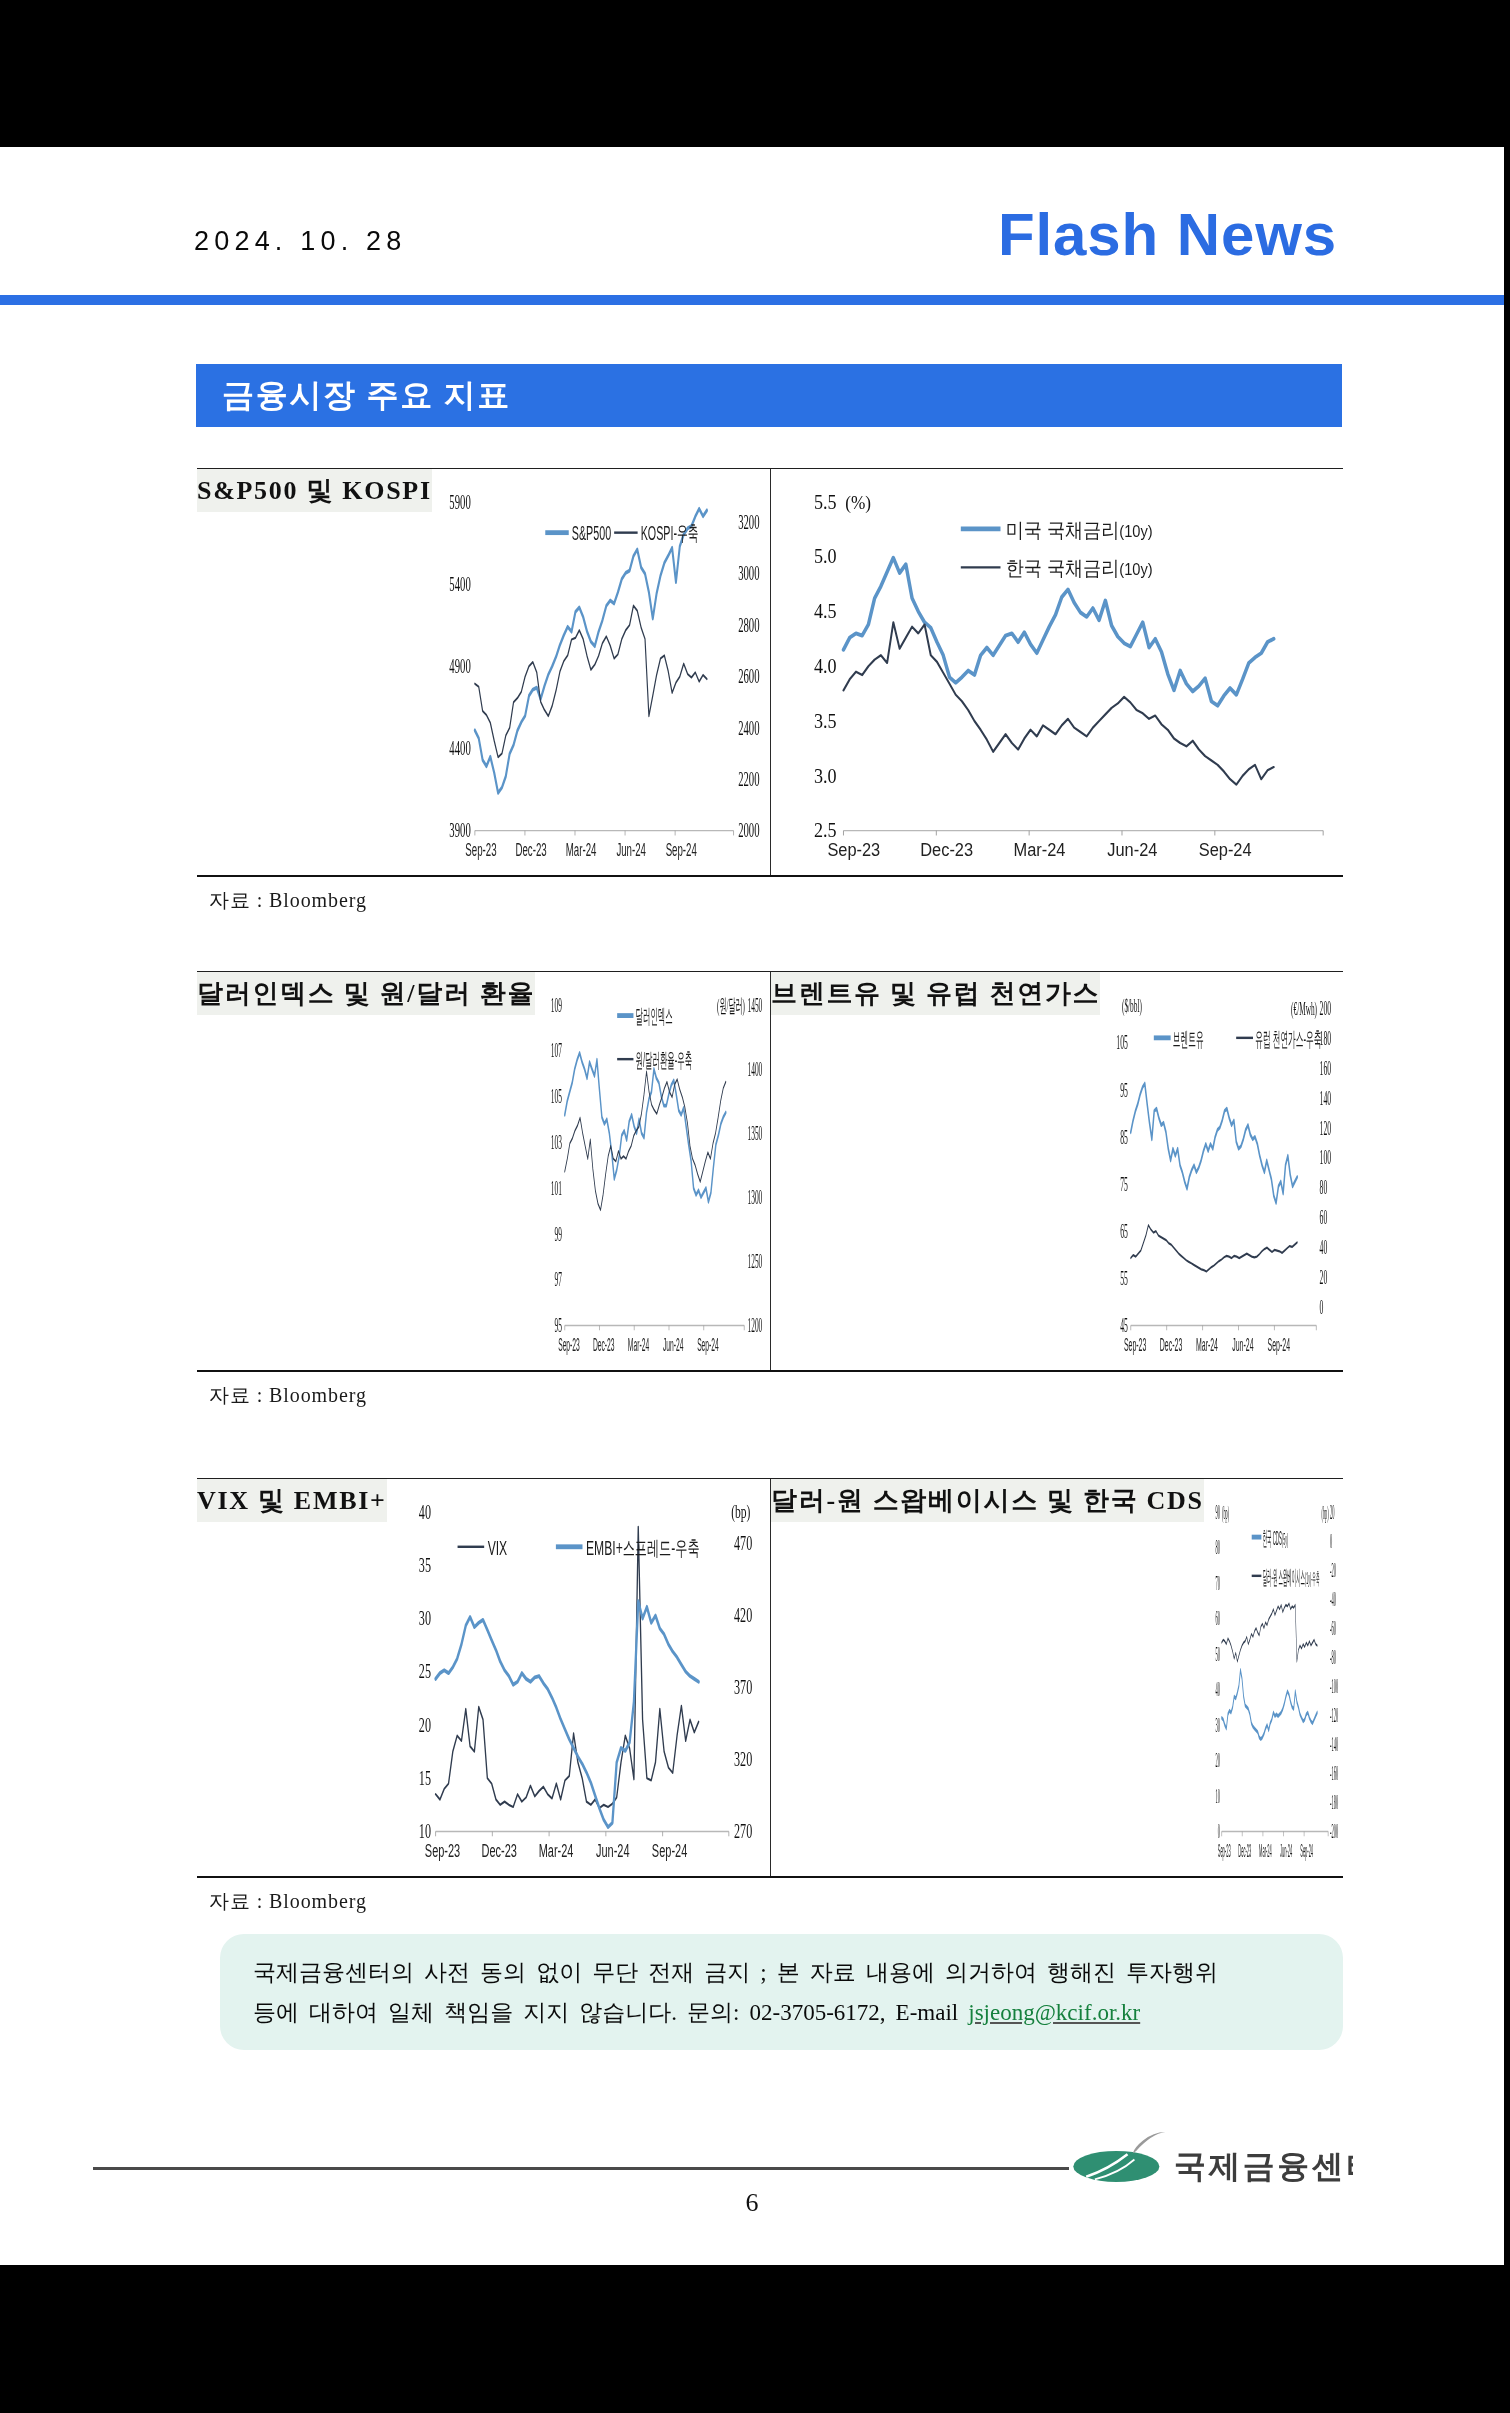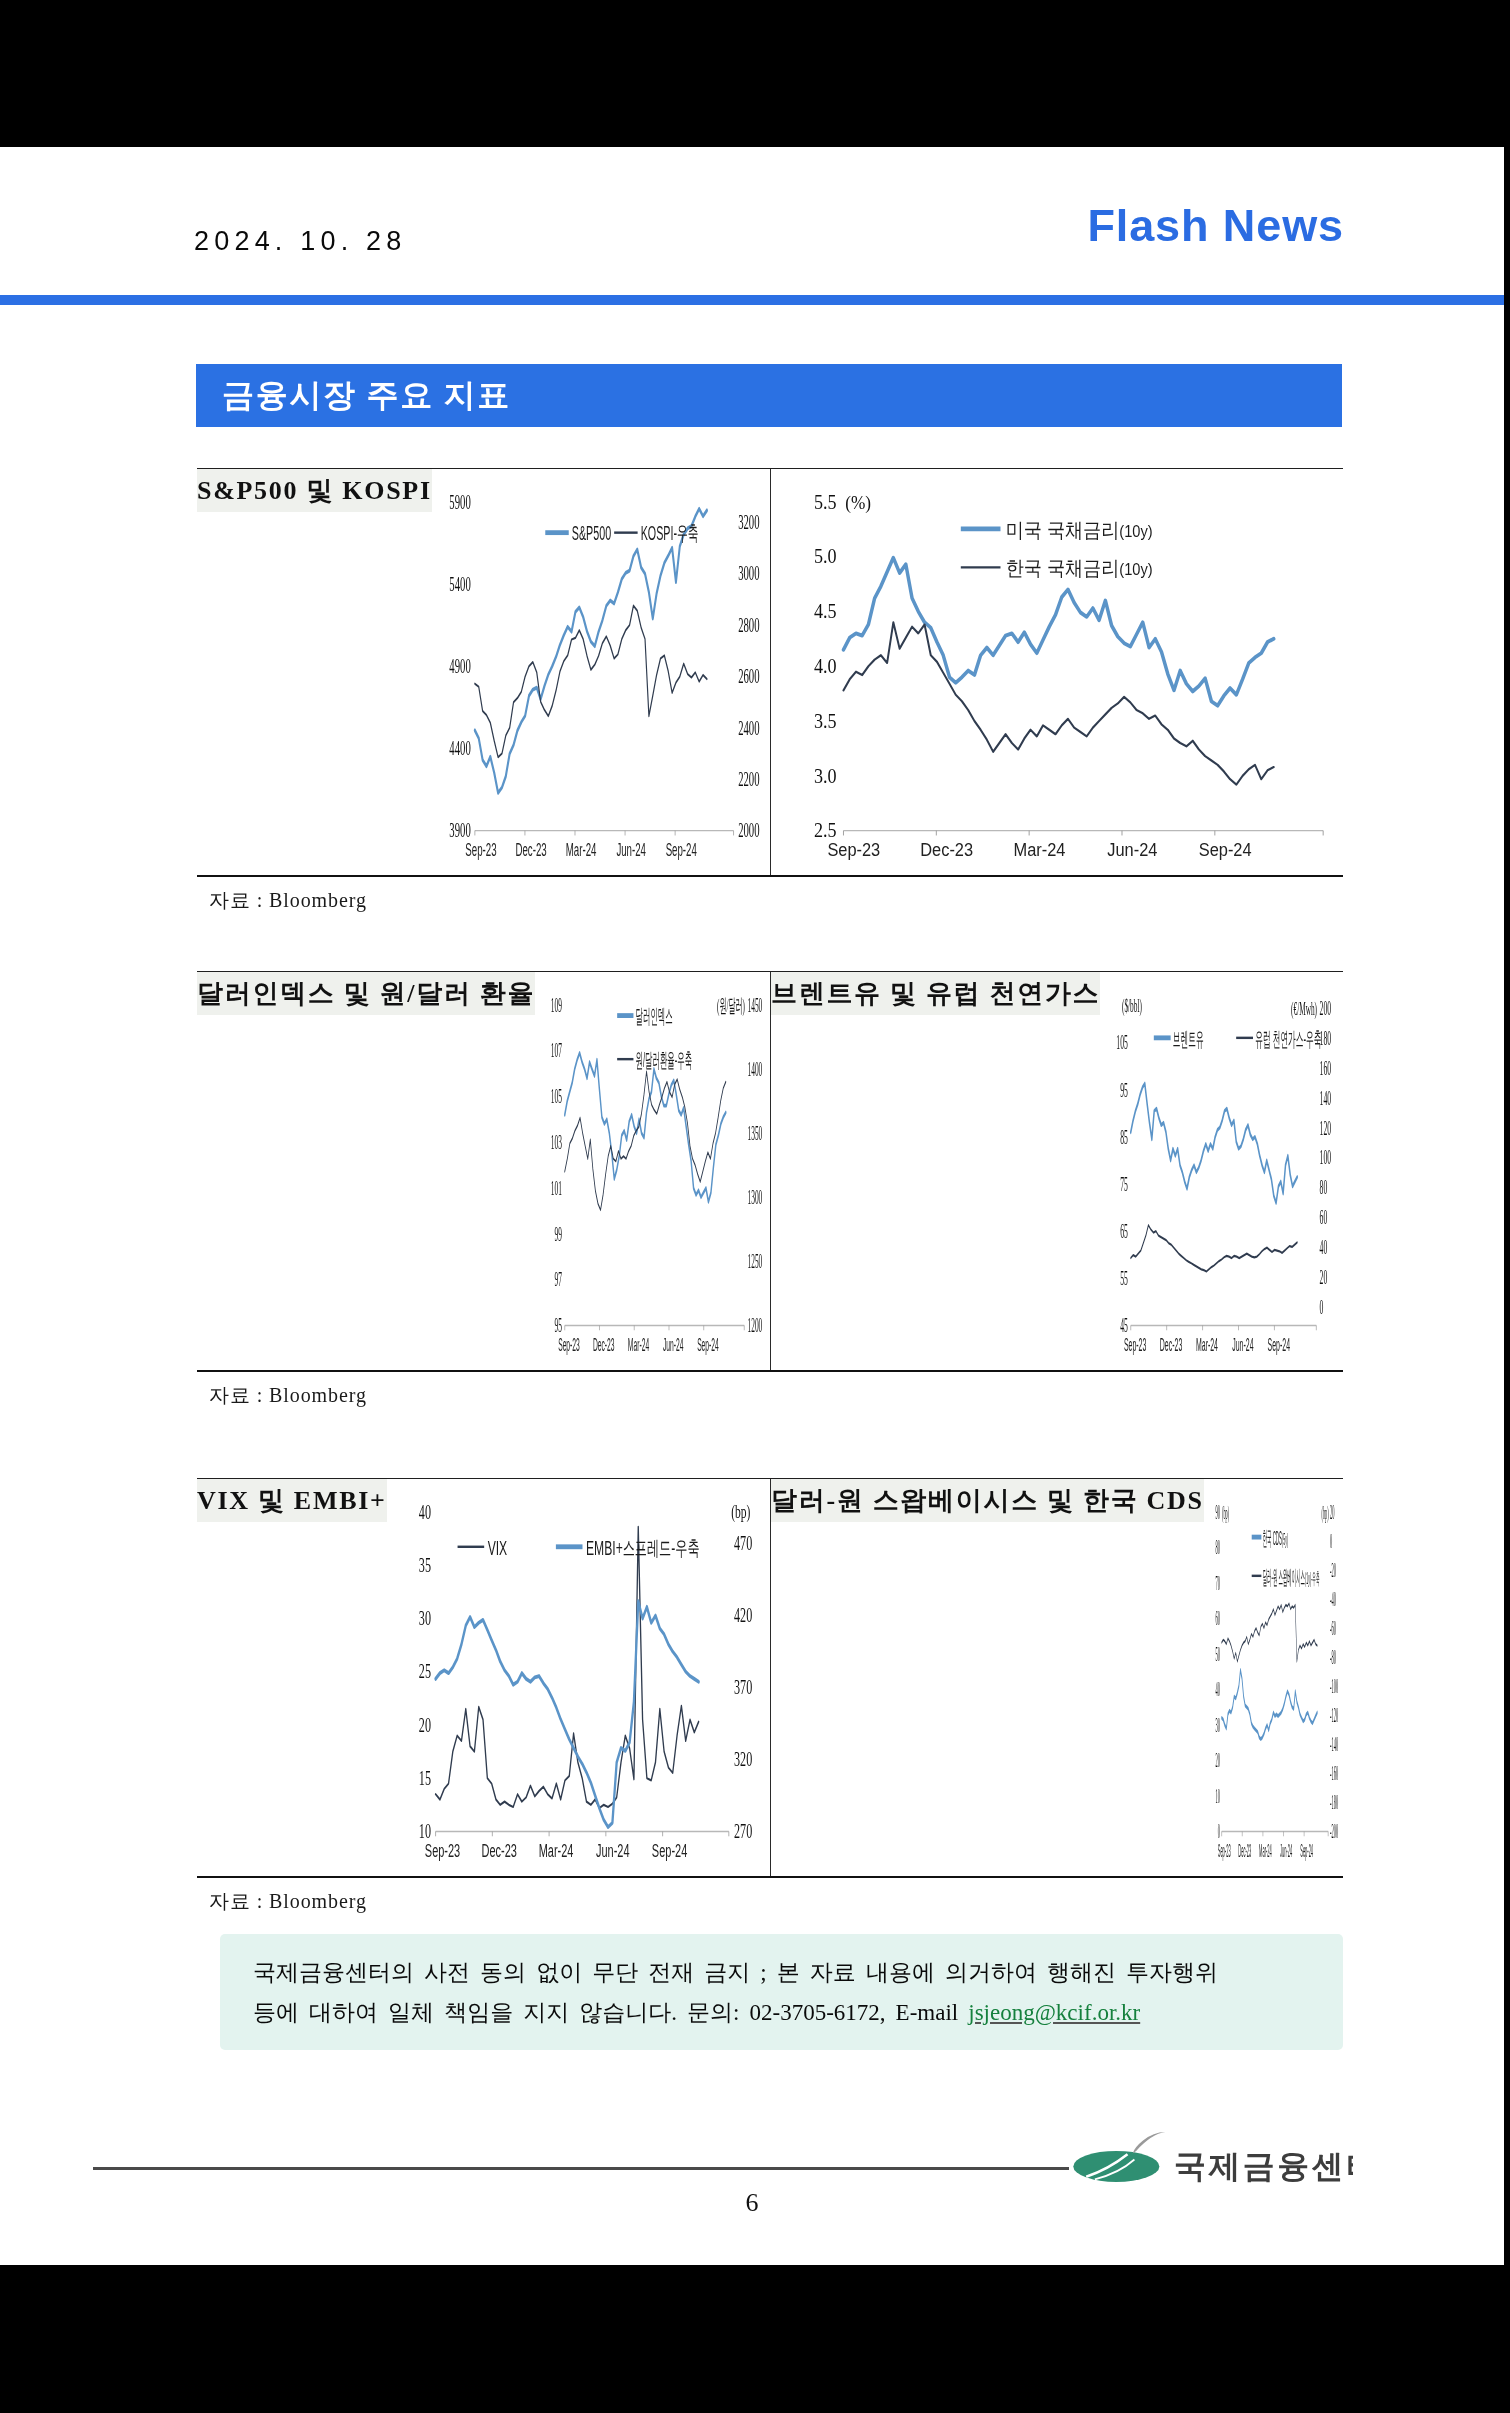"Flash News" .hdr-brand { font-size: 45px -> 60px; right: 160px -> 167px }
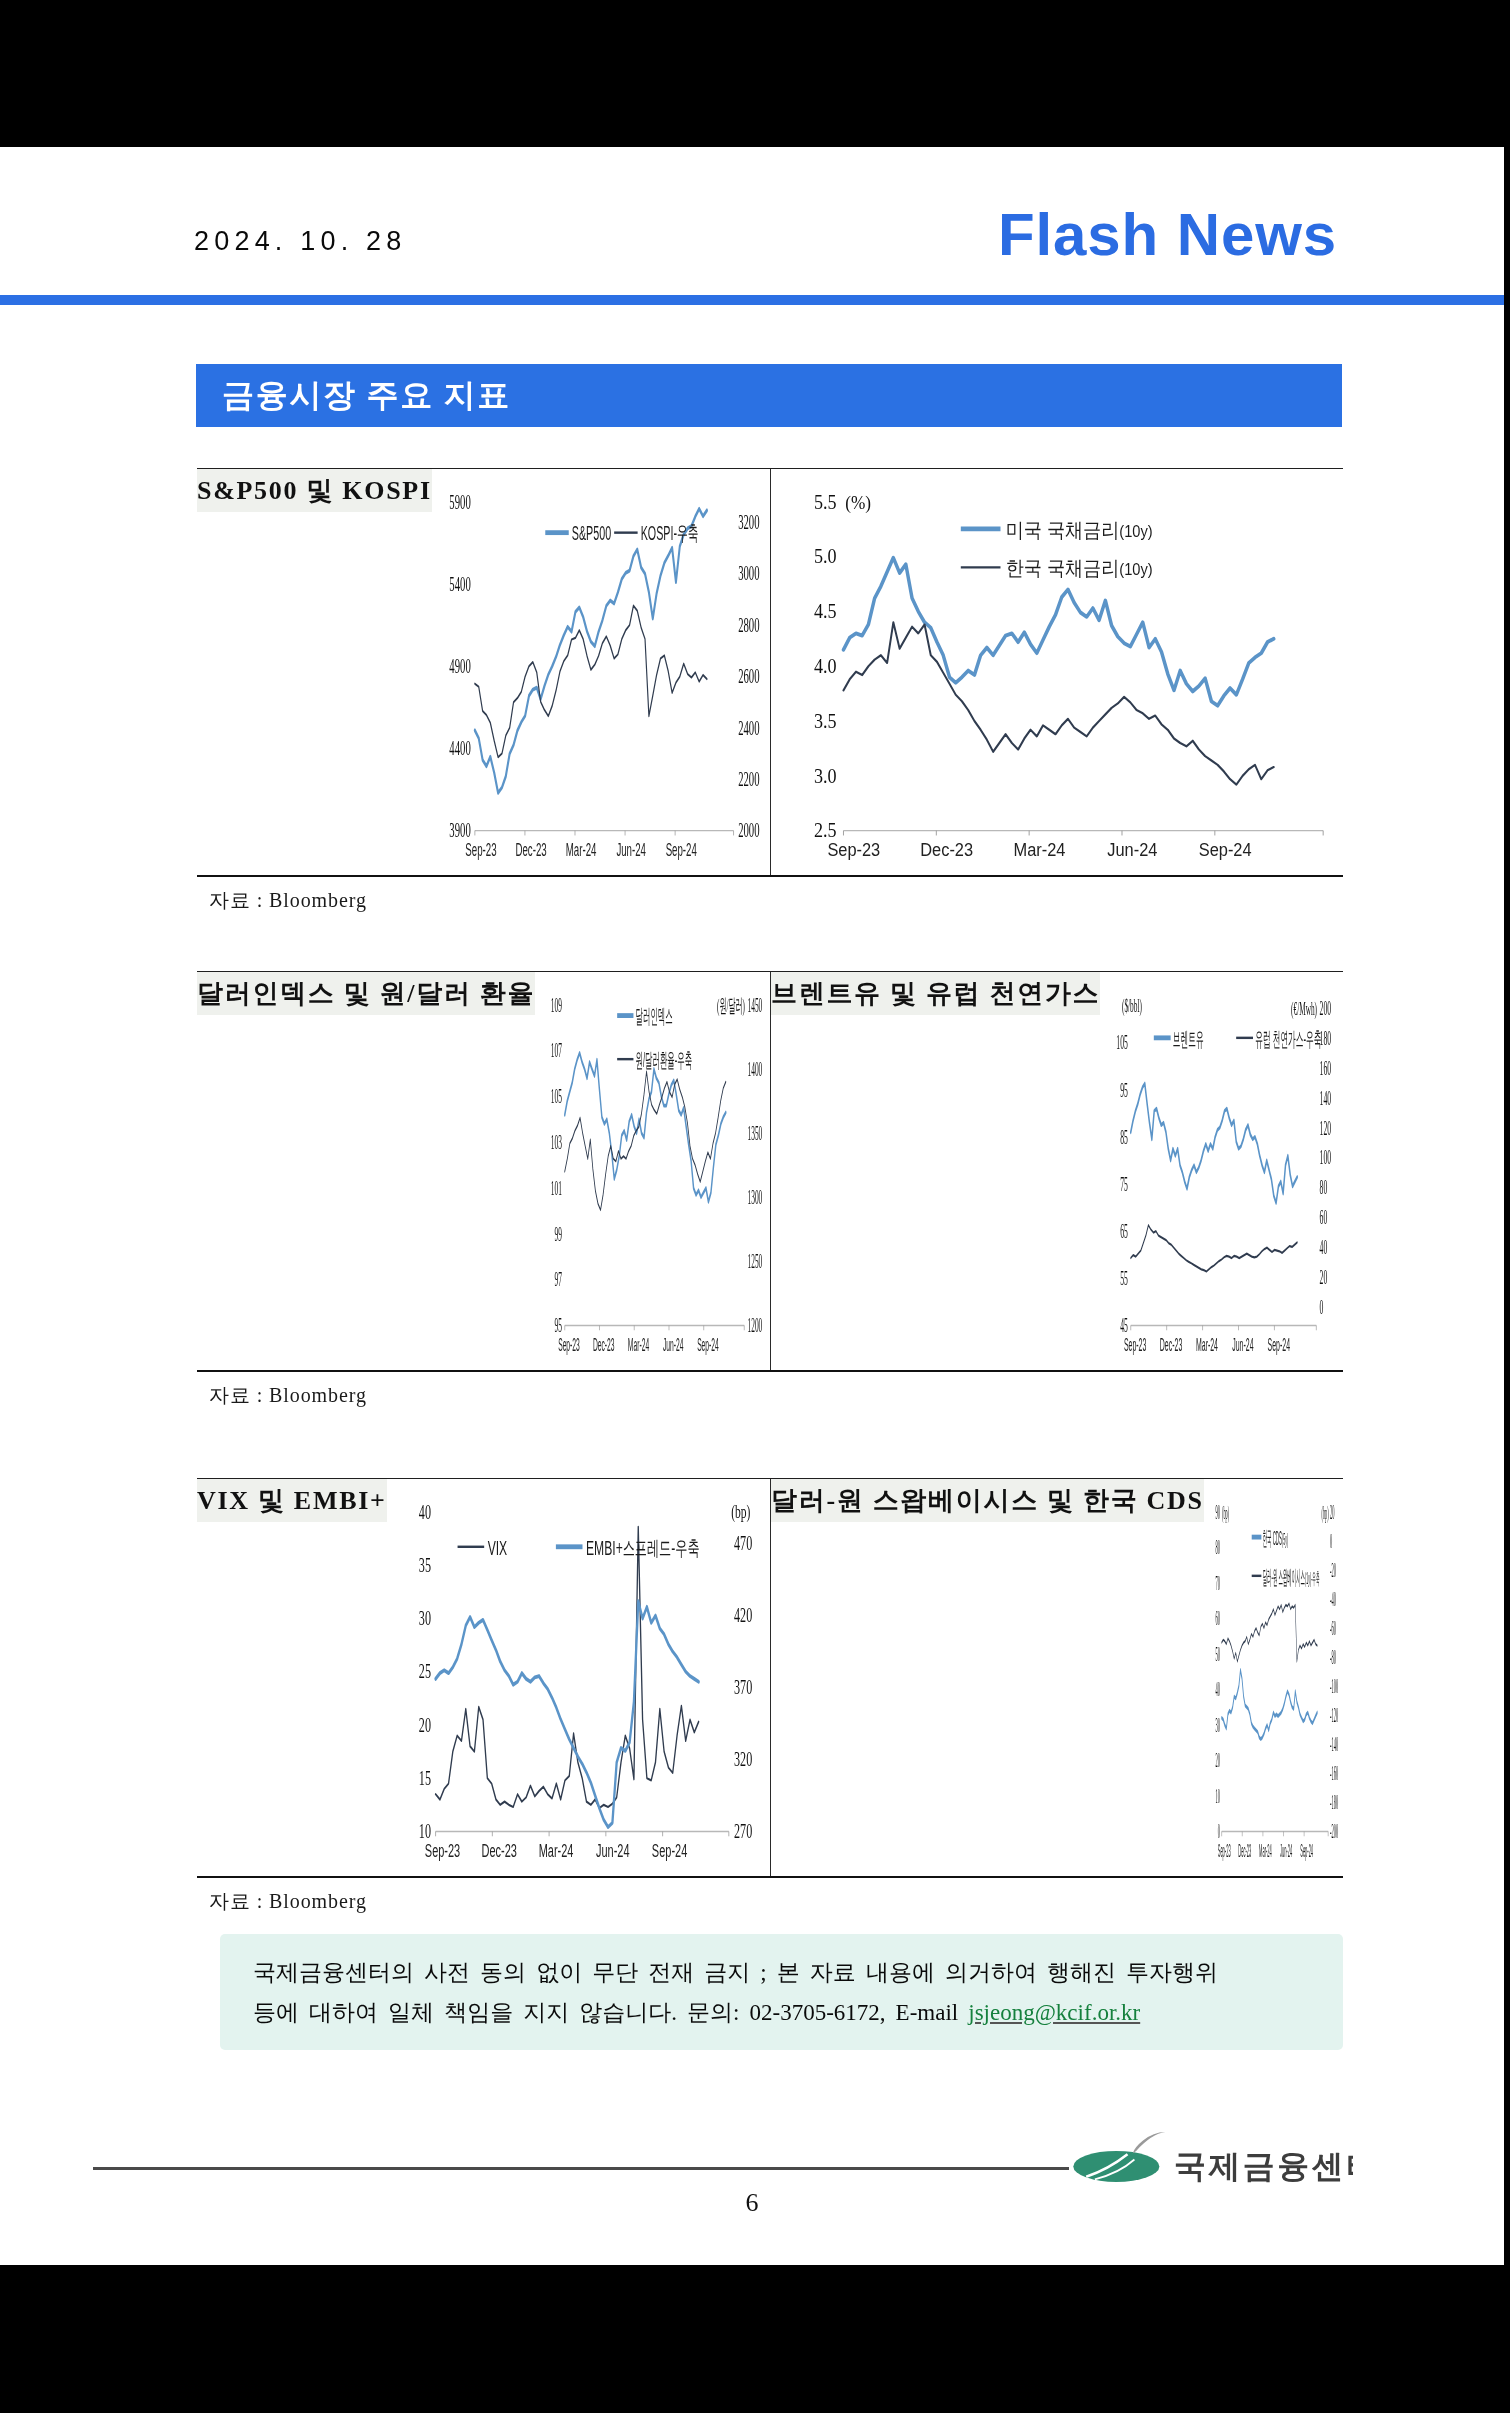"국제금융센터의 사전 동의 없이 무단" .disclaimer { border-radius: 5px -> 24px }
